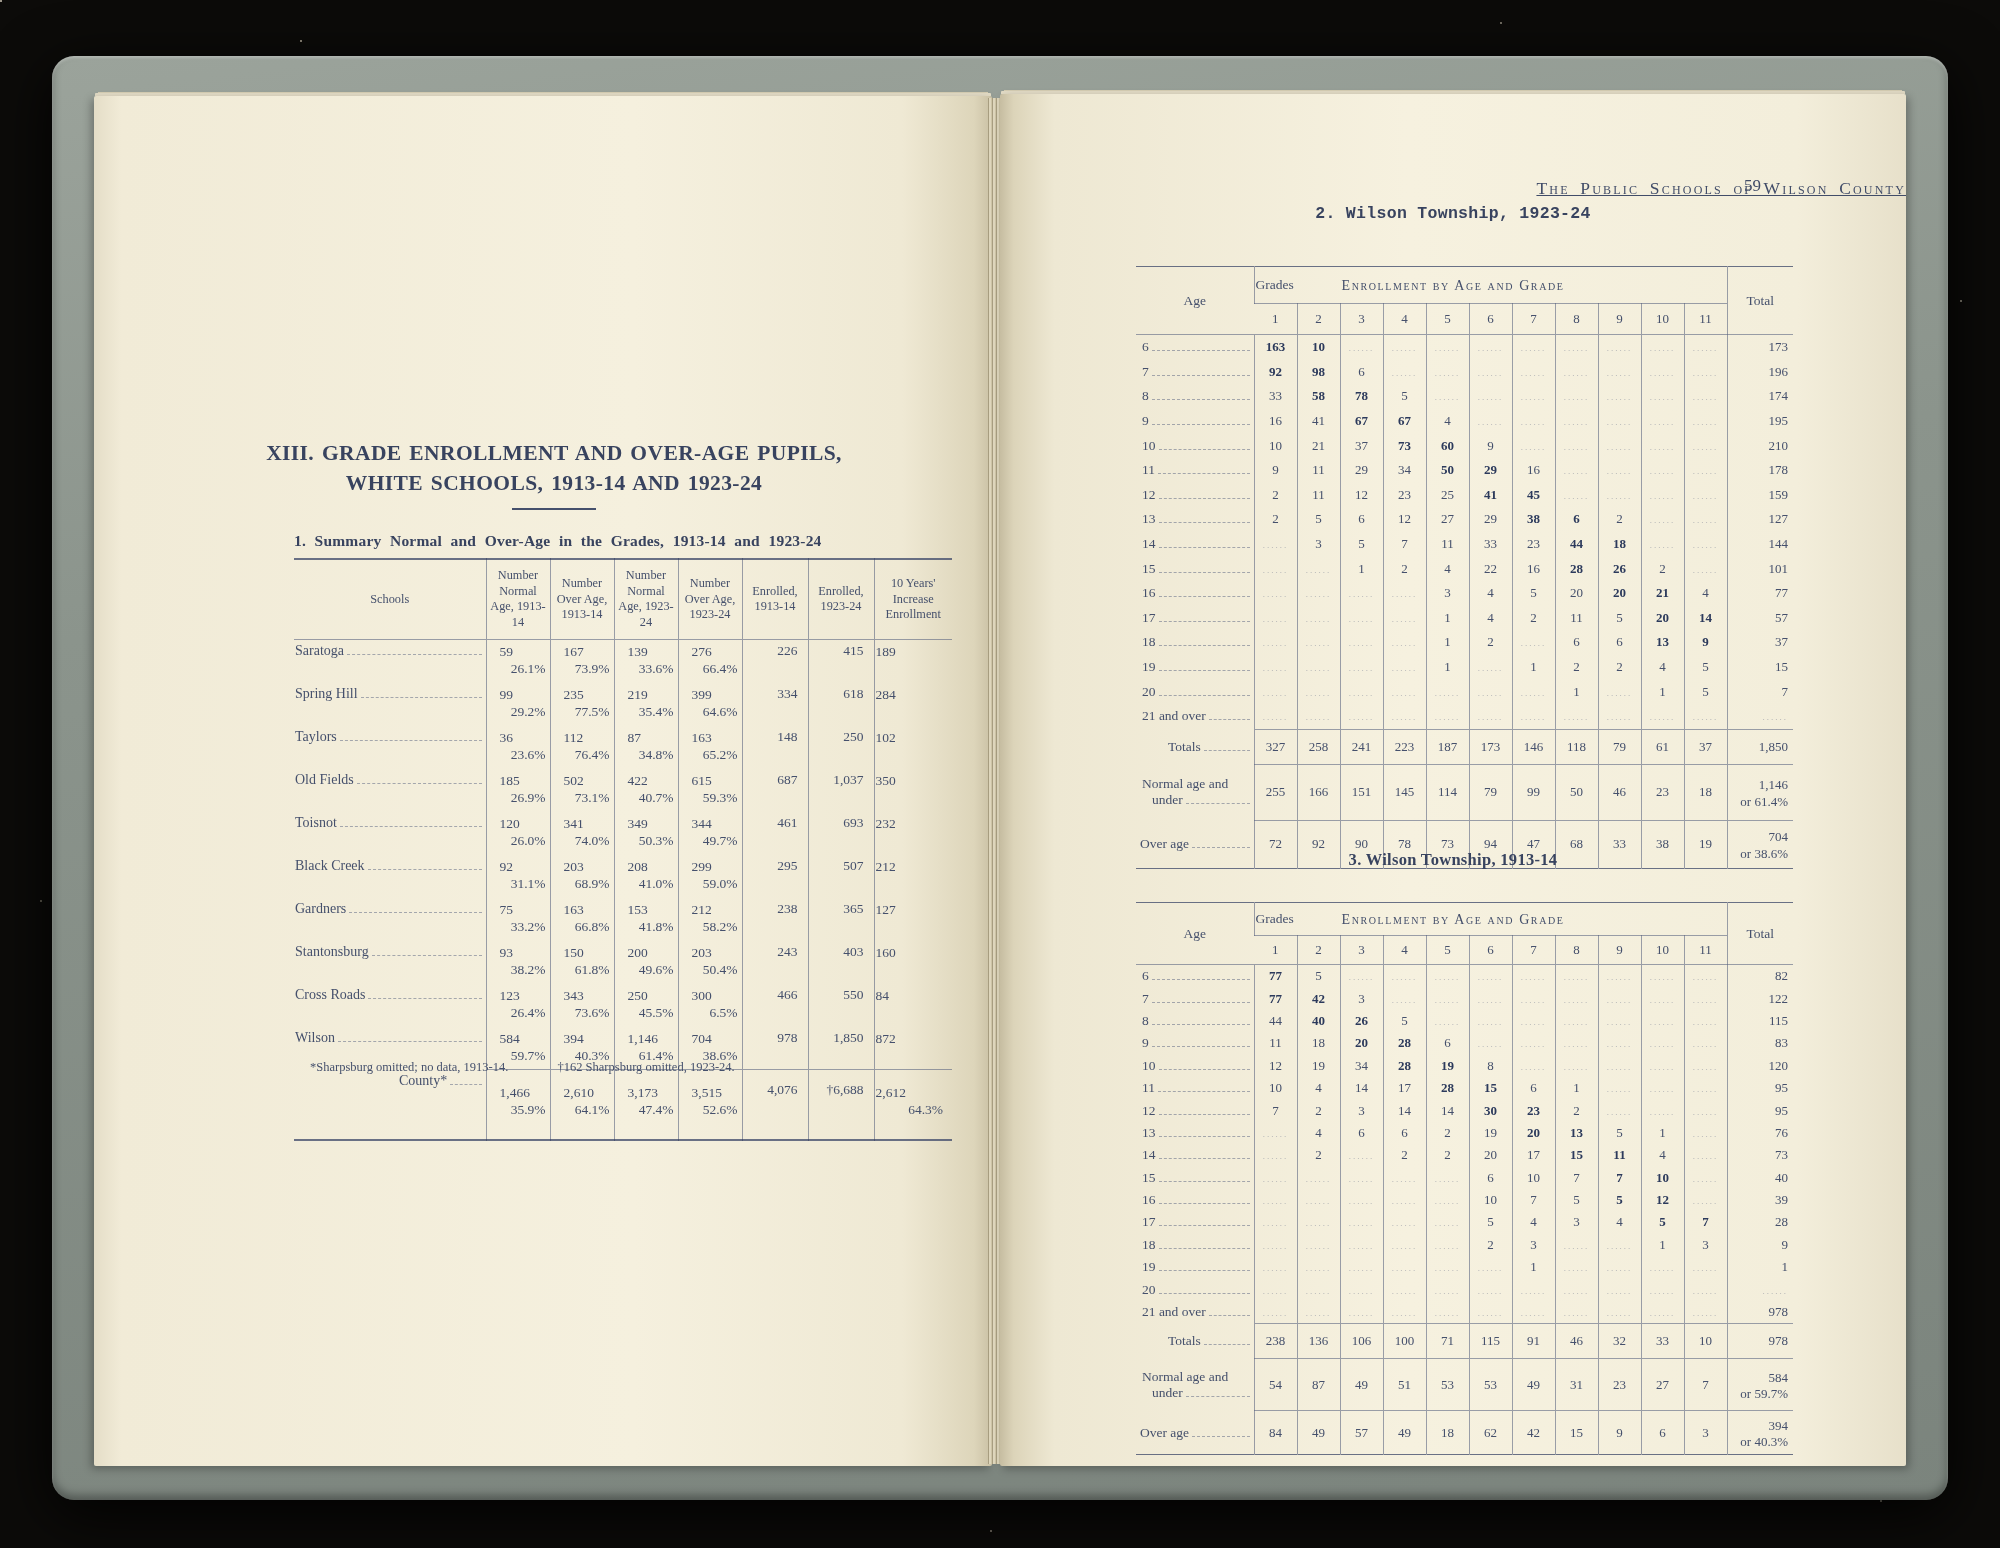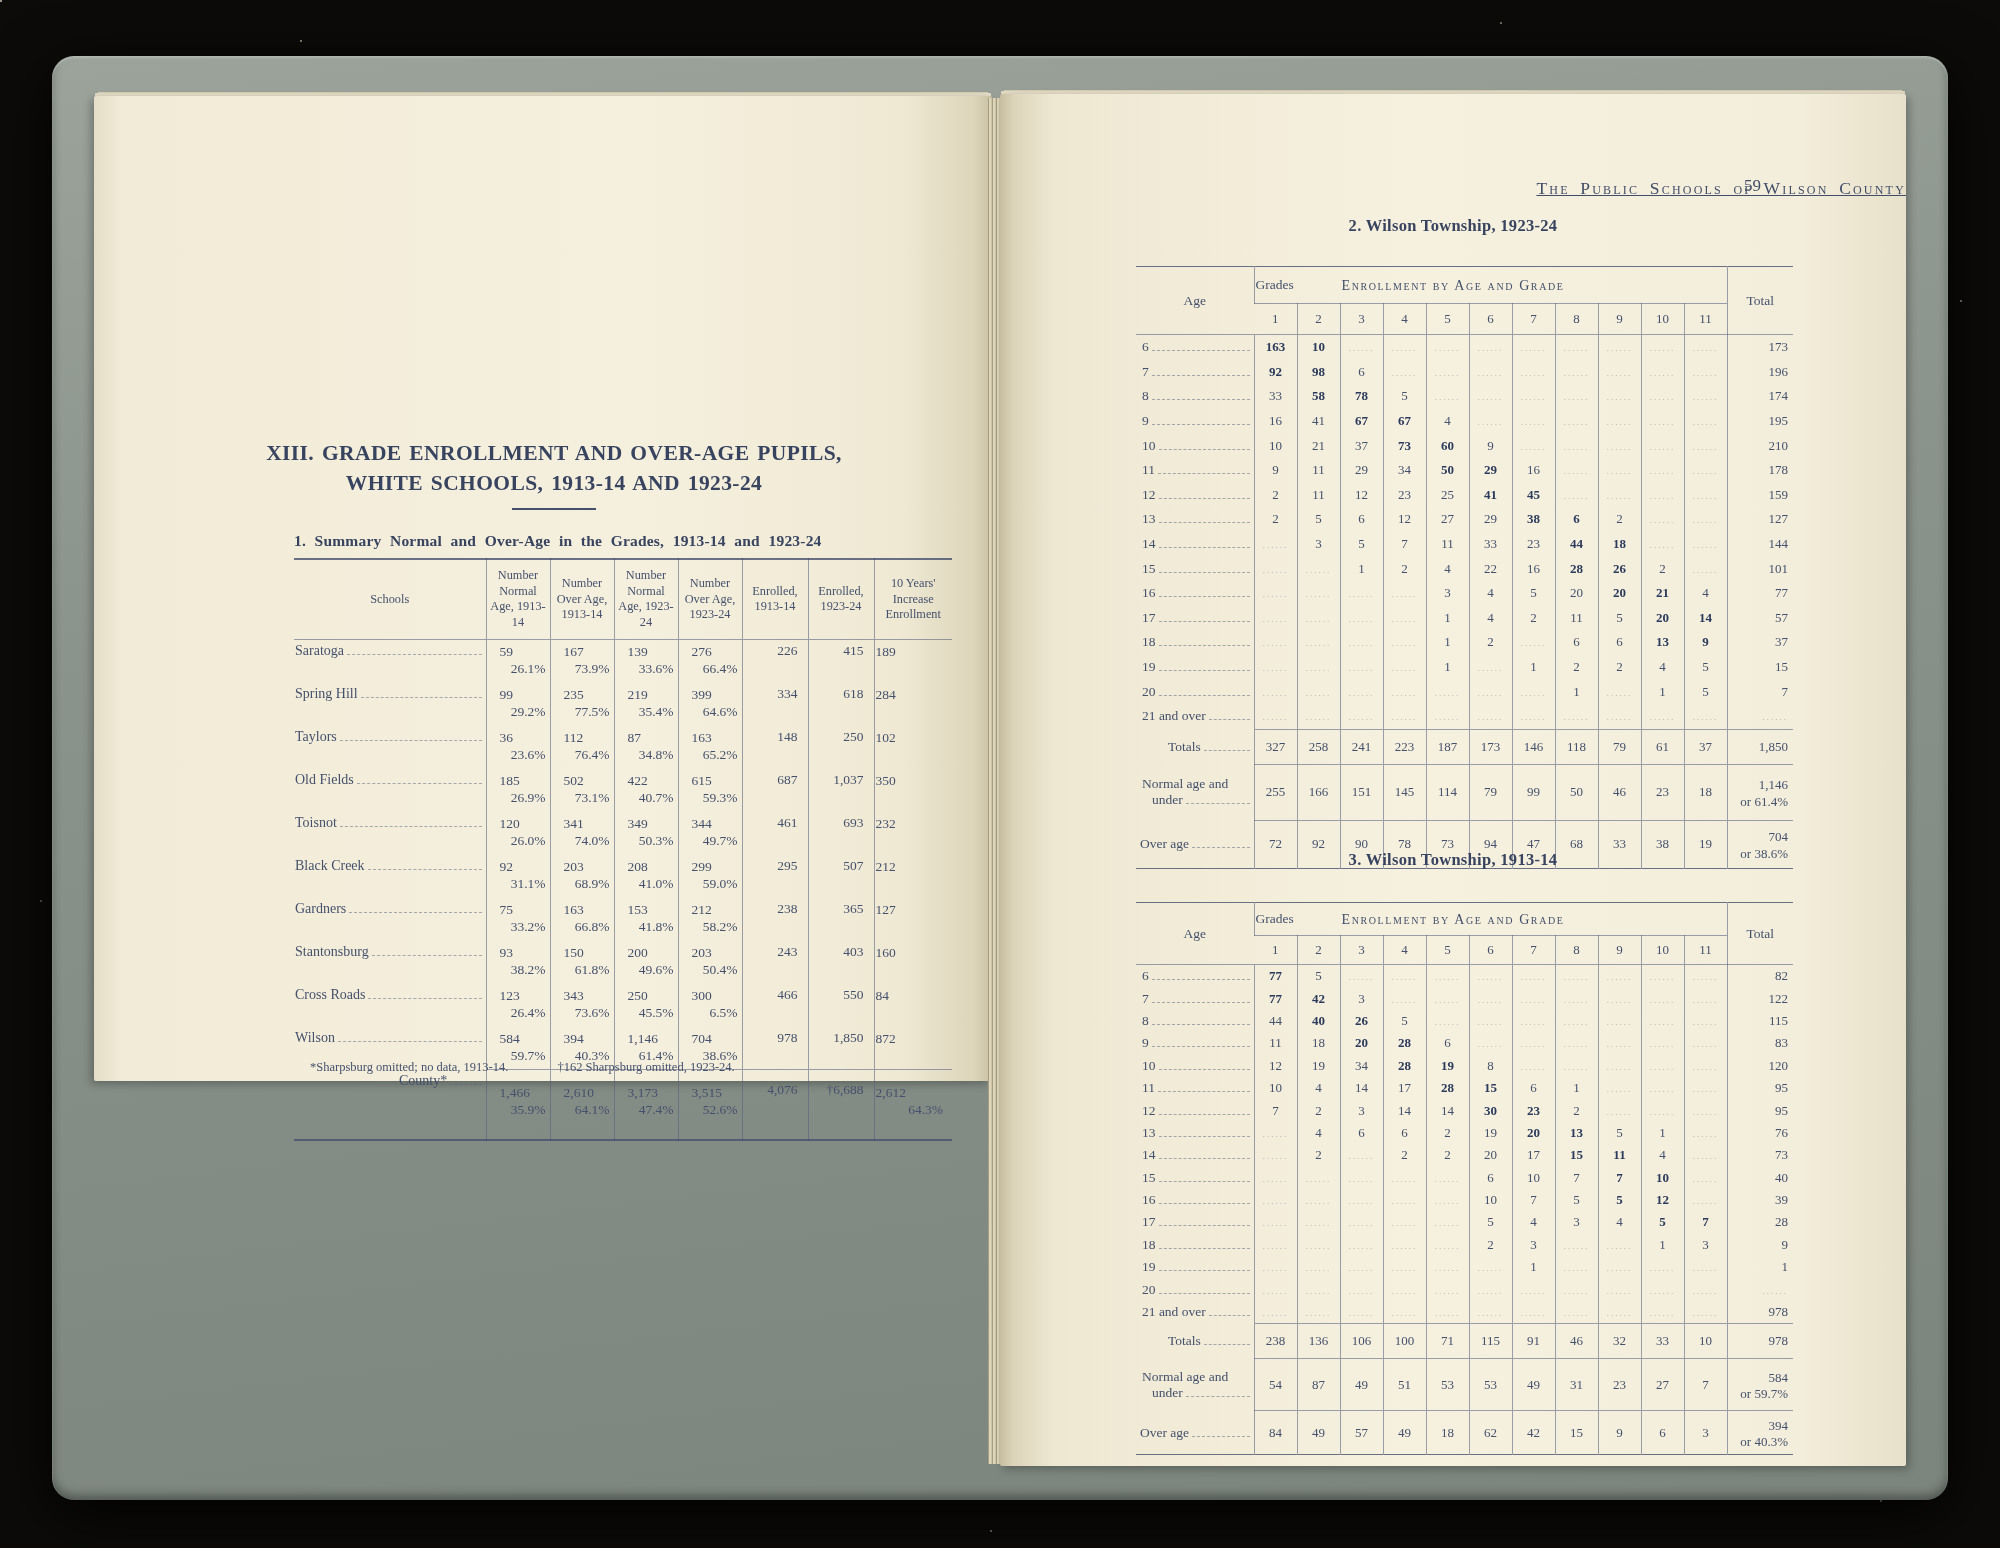"2. Wilson Township, 1923-24" .cap2 { font-family: none -> Liberation Mono, monospace; top: 122px -> 110px }
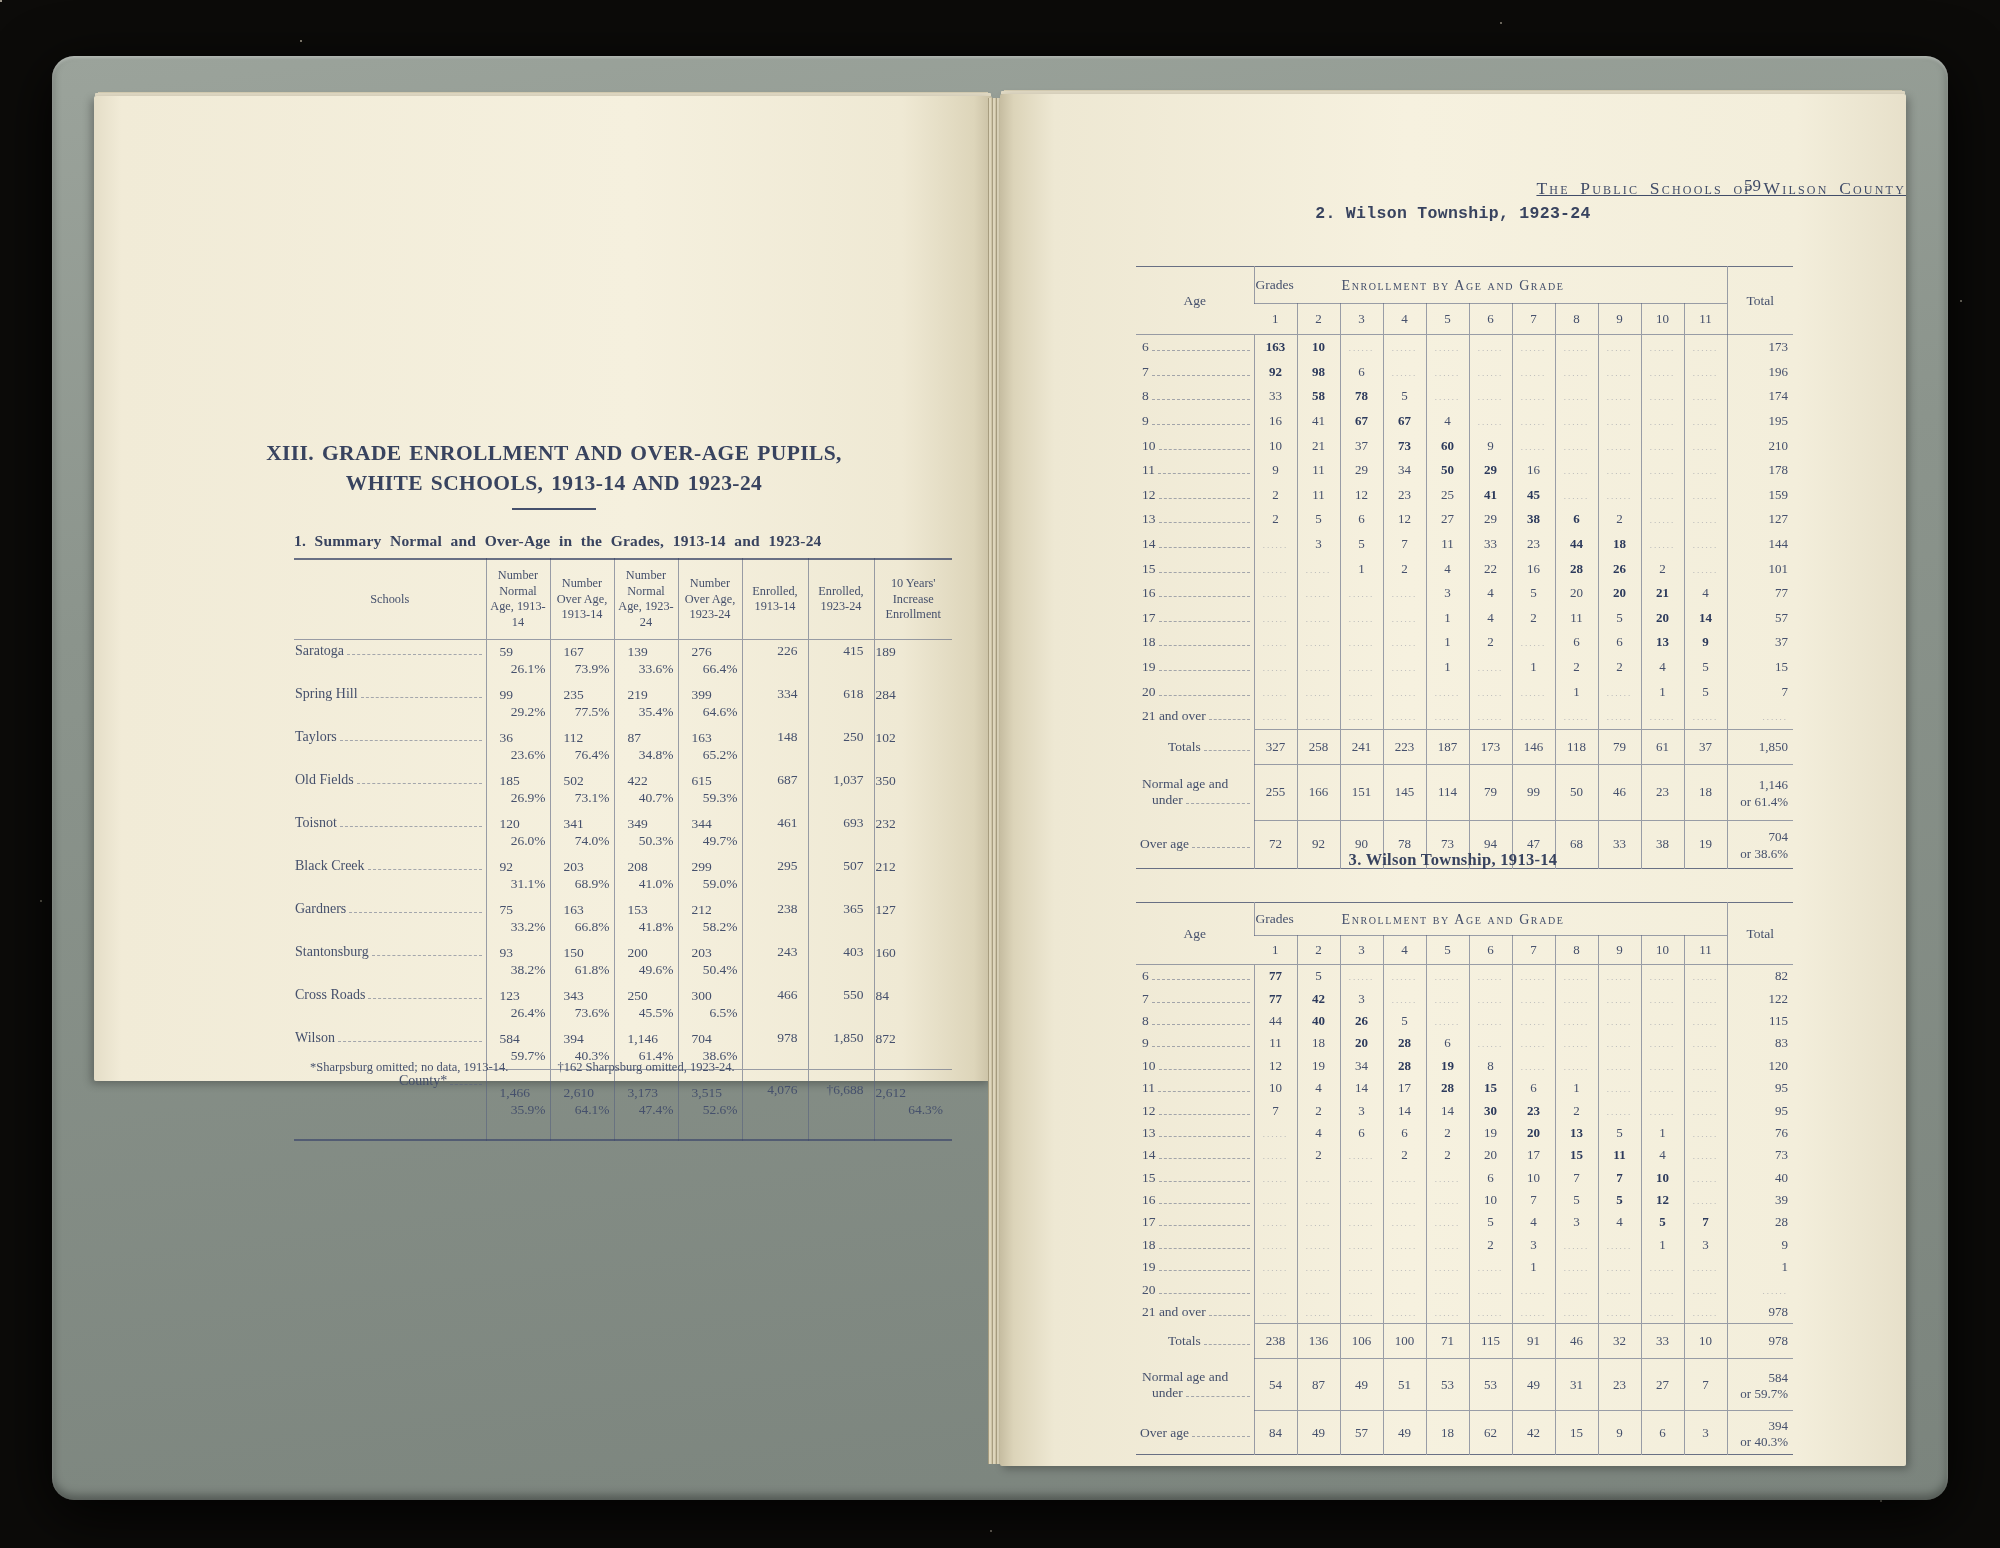"XIII. GRADE ENROLLMENT AND OVER-AGE" .left-page { height: 985px -> 1370px }
